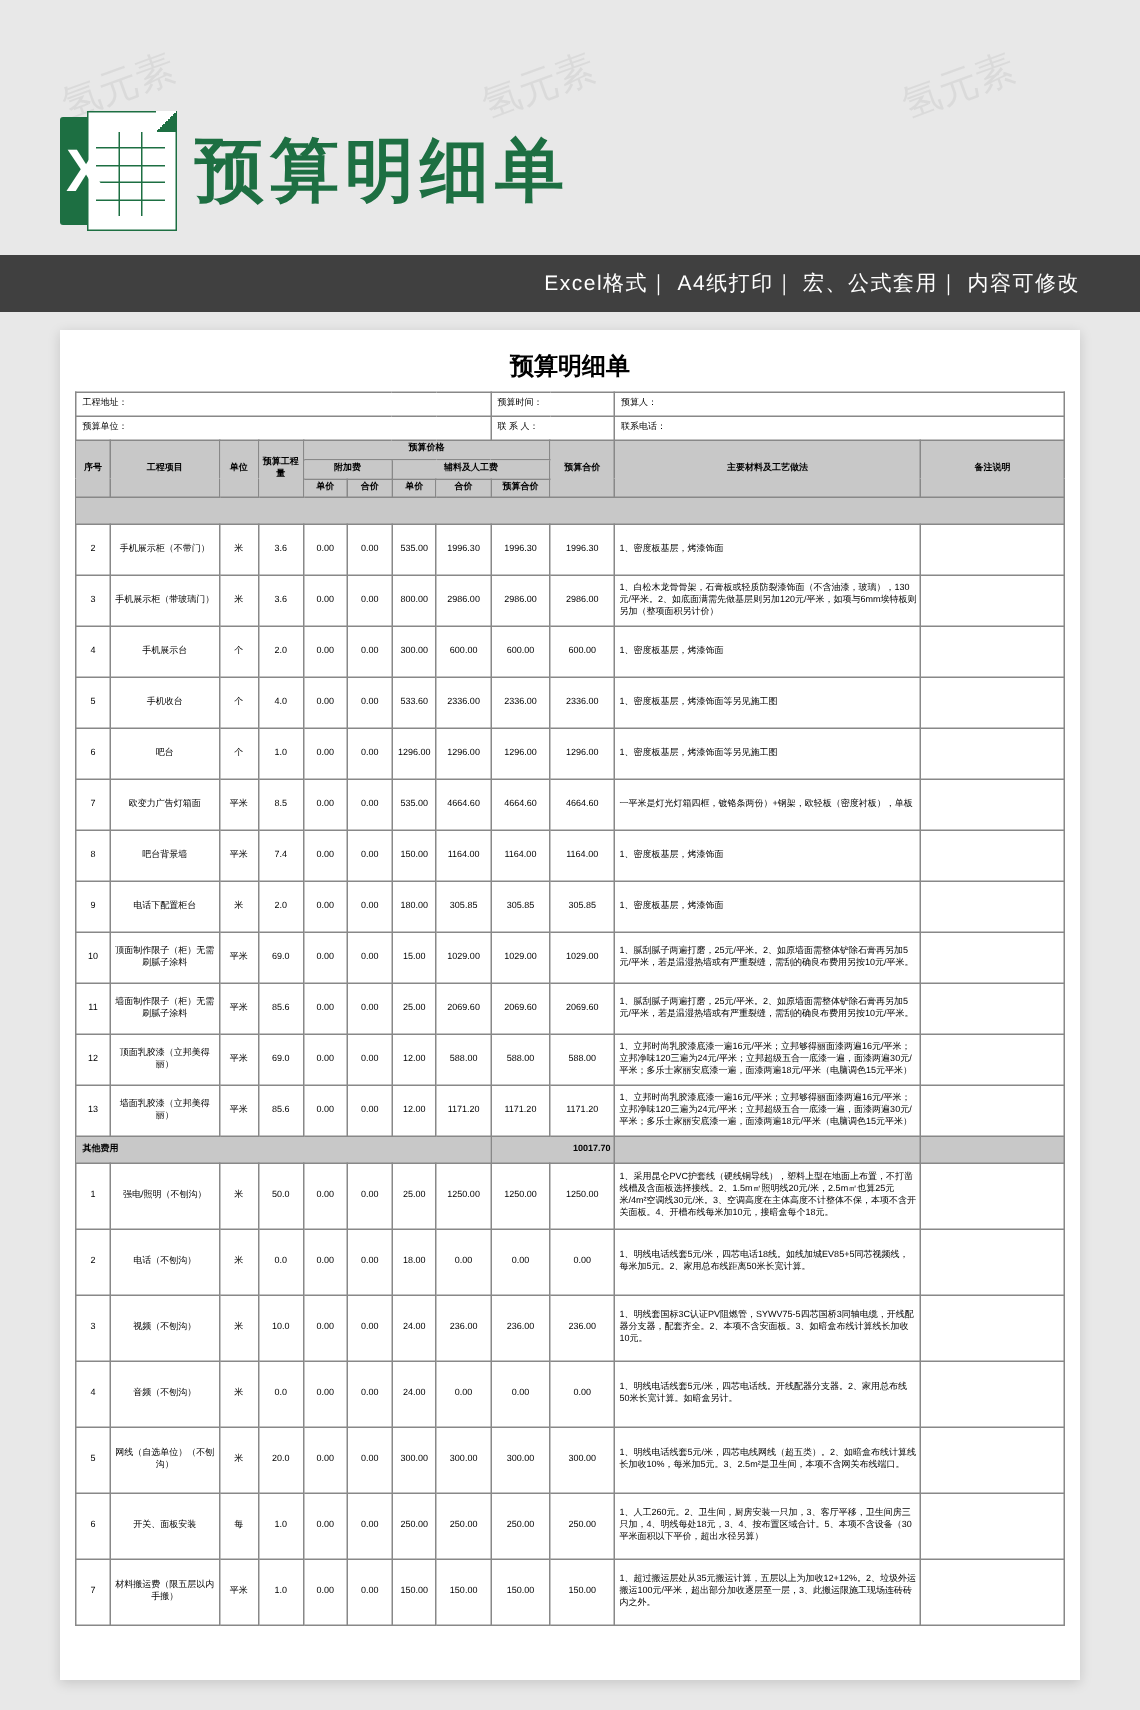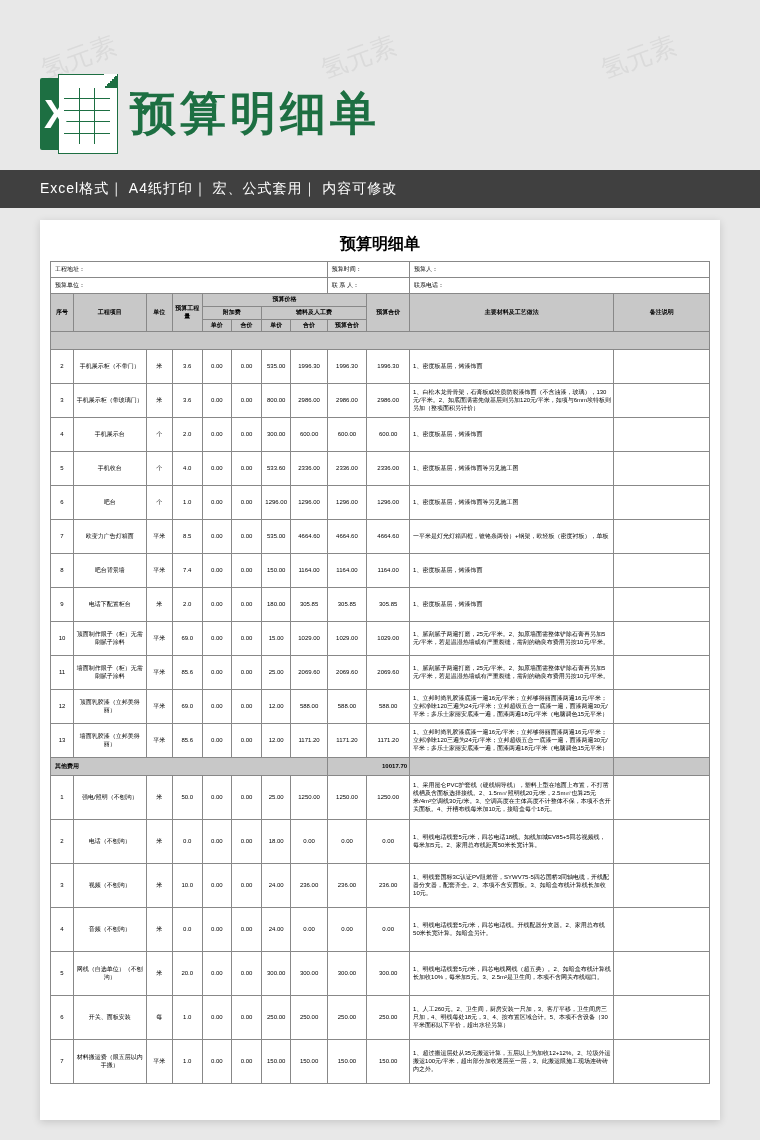"Excel格式｜ A4纸打印｜ 宏、公式套用｜ 内容可修改" .sub-band { text-align: none -> right }
